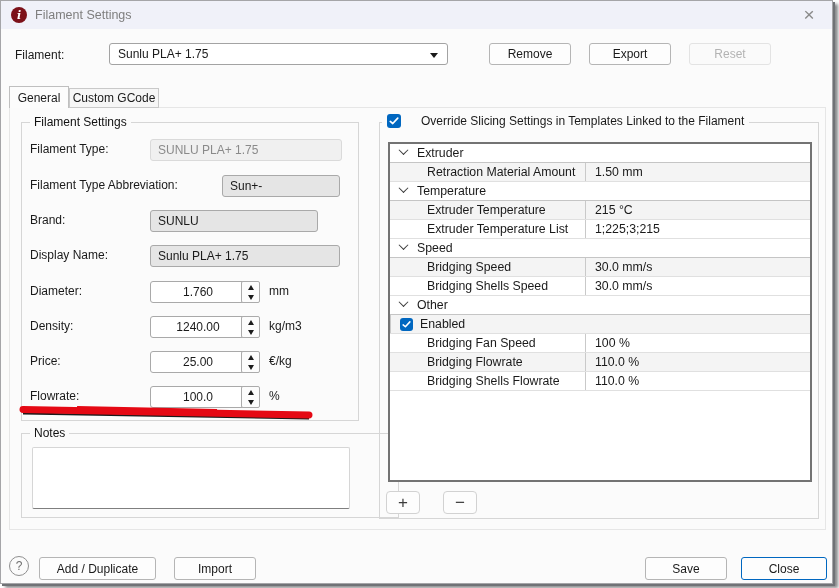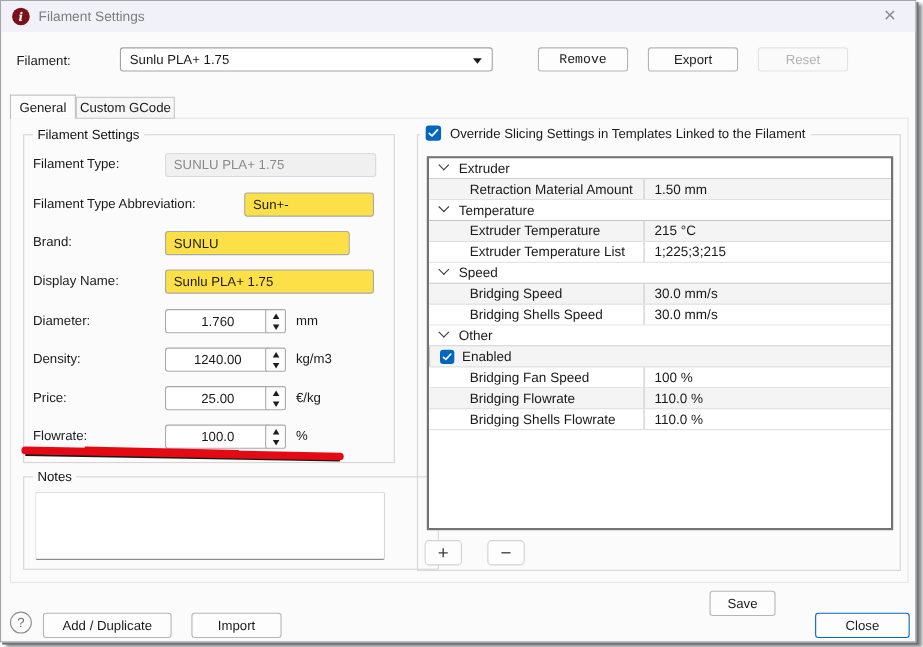"Remove" #btn-remove { font-family: Liberation Mono, monospace -> none }
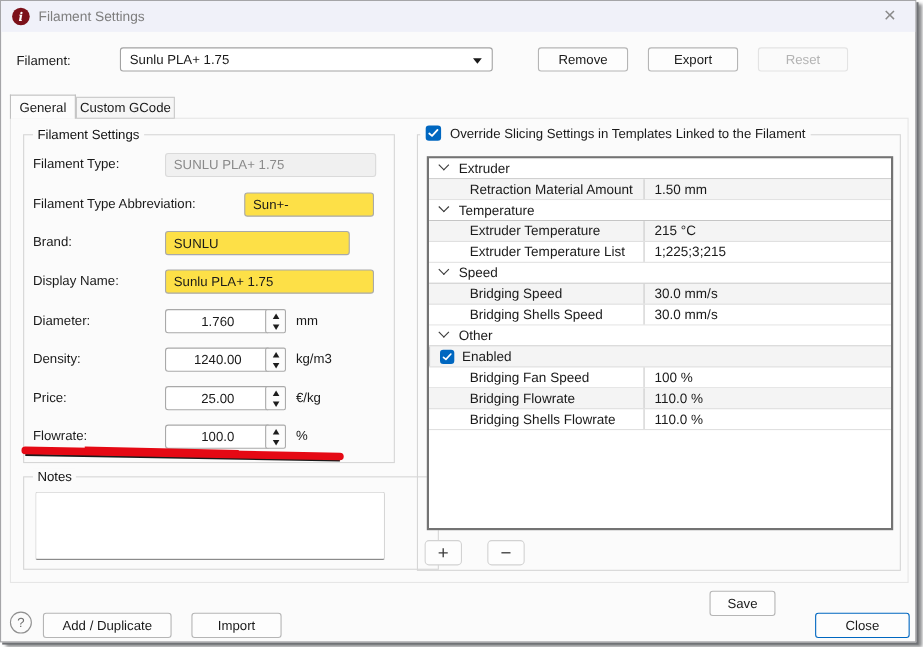"Override Slicing Settings in Templates" .ov-legend { gap: 8px -> 20px }
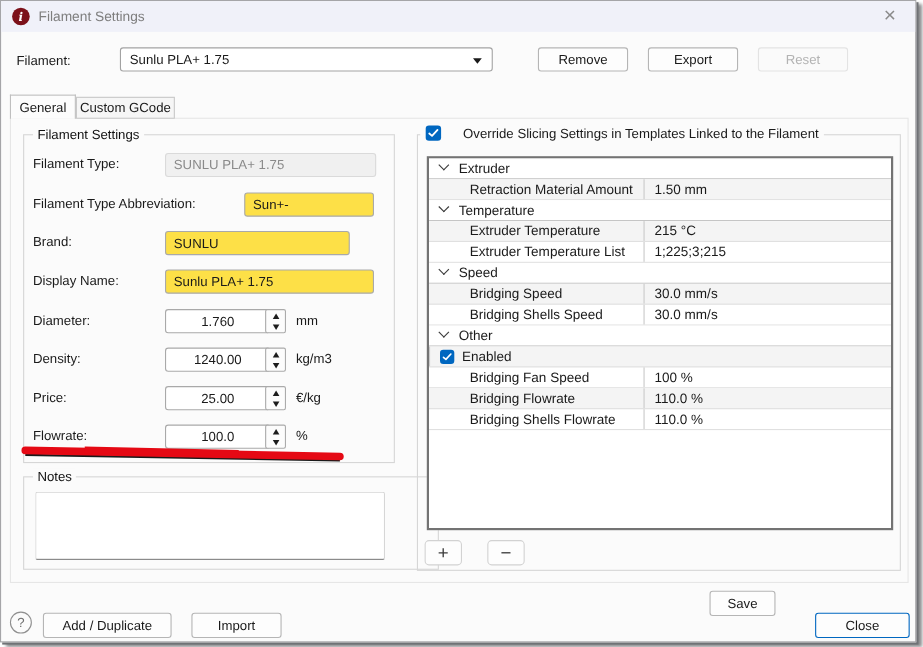"Sun+-" .tinput { background: #fde047 -> #e5e5e5 }
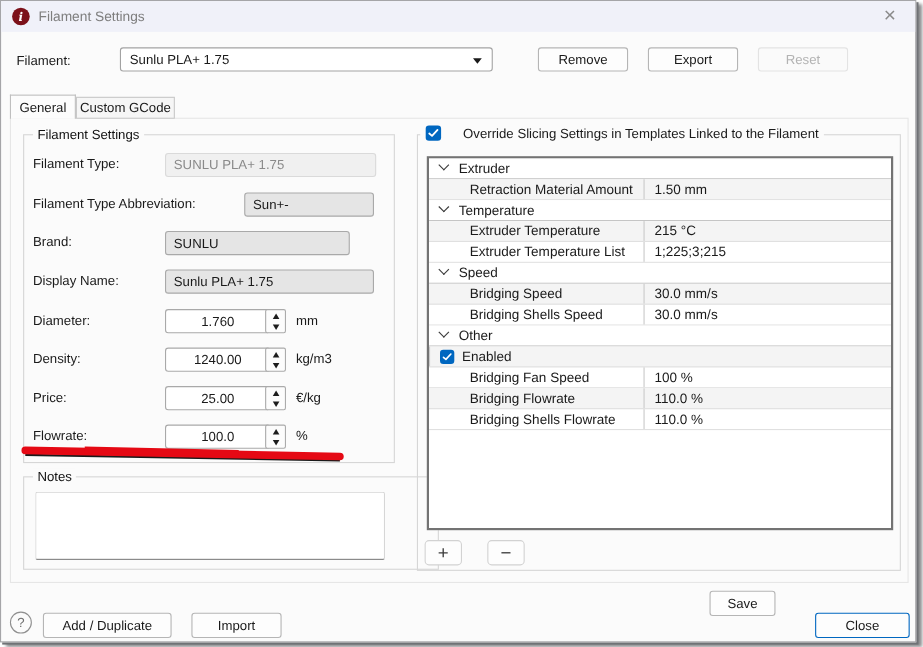"Save" #btn-save { top: 536px -> 556px; width: 60px -> 82px }
